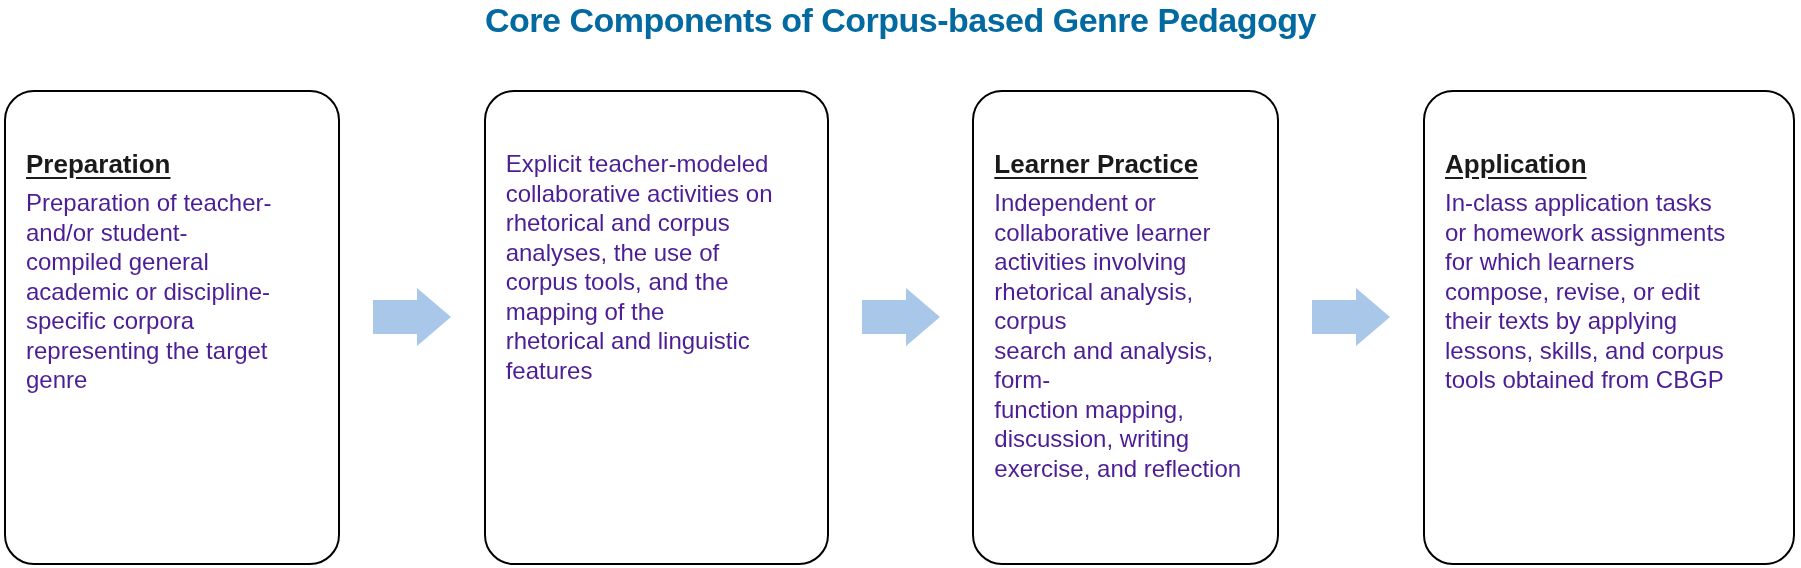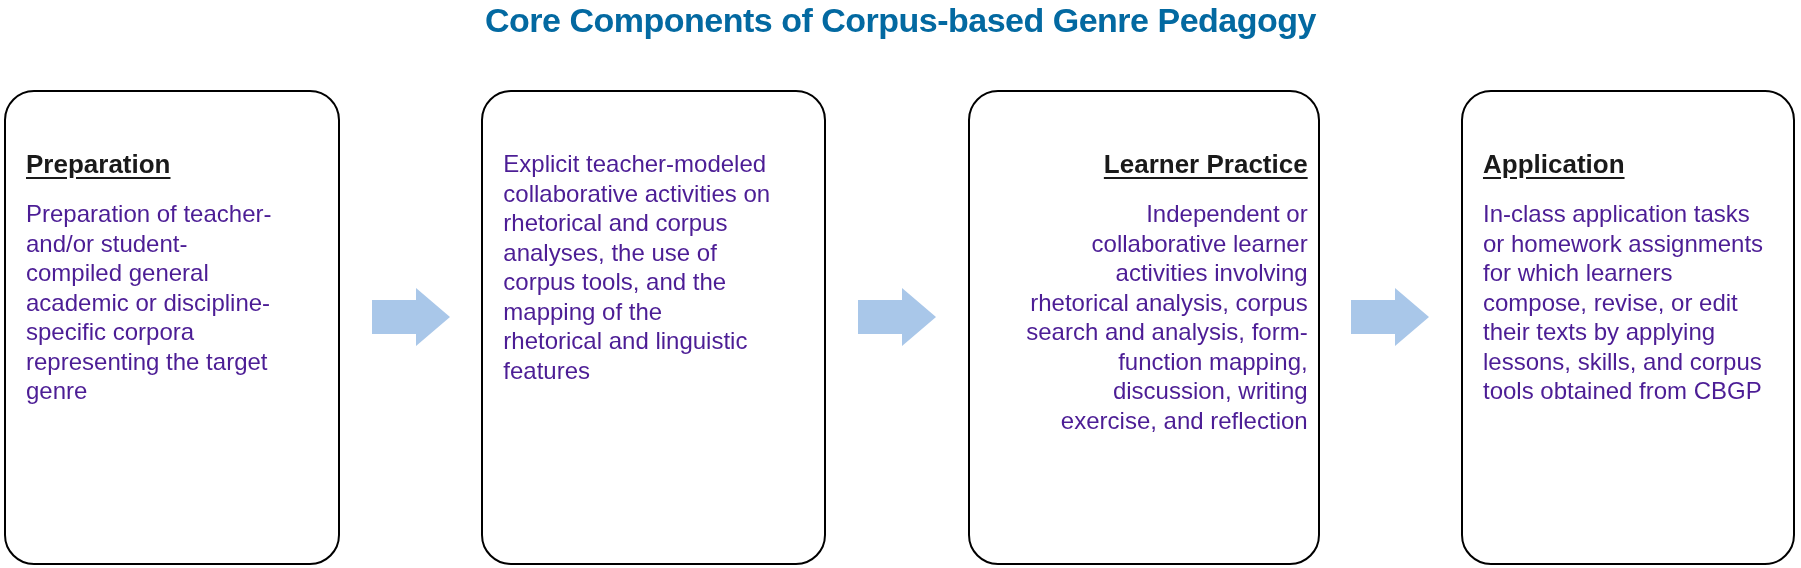"Preparation" .stage-heading { margin: 0 0 19px 0 -> 0 0 8px 0 }
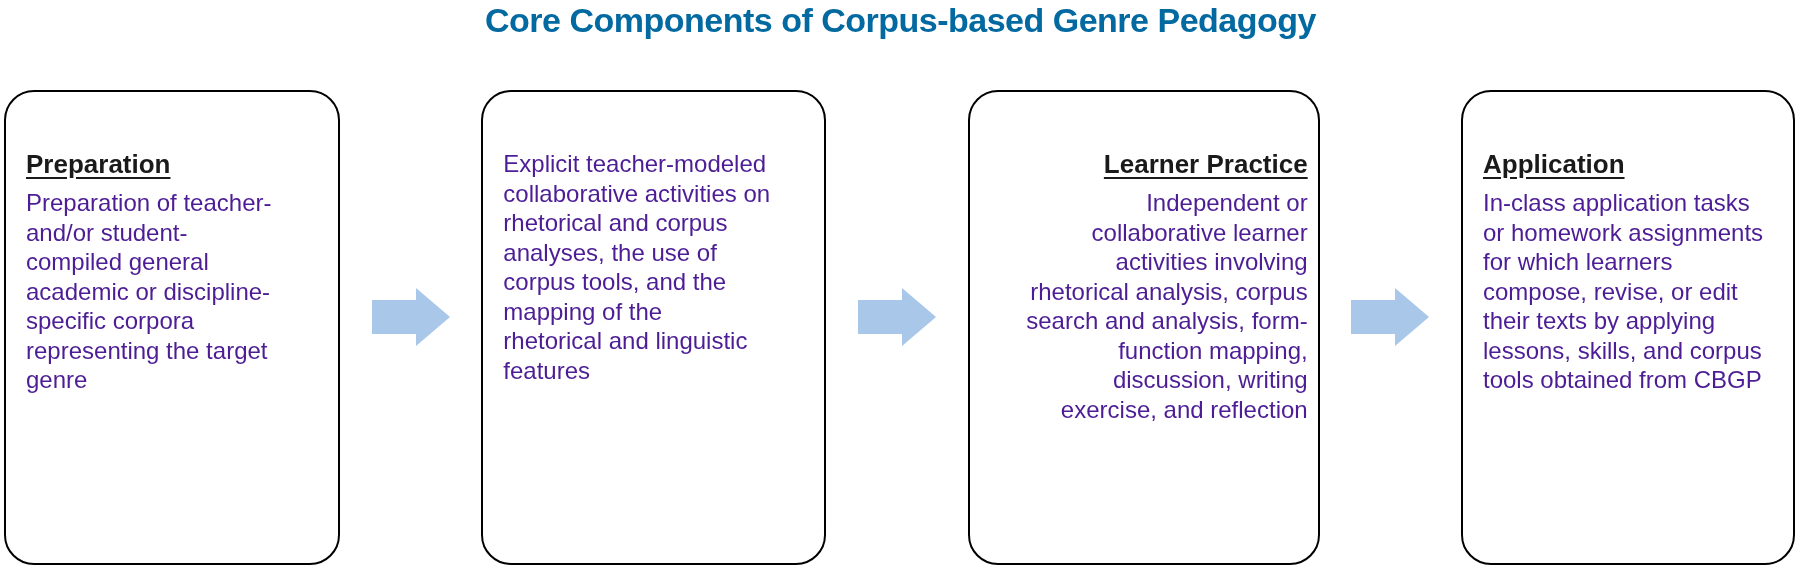"Learner Practice" .stage-box.b3 { text-align: right -> none; width: 352px -> 307px }
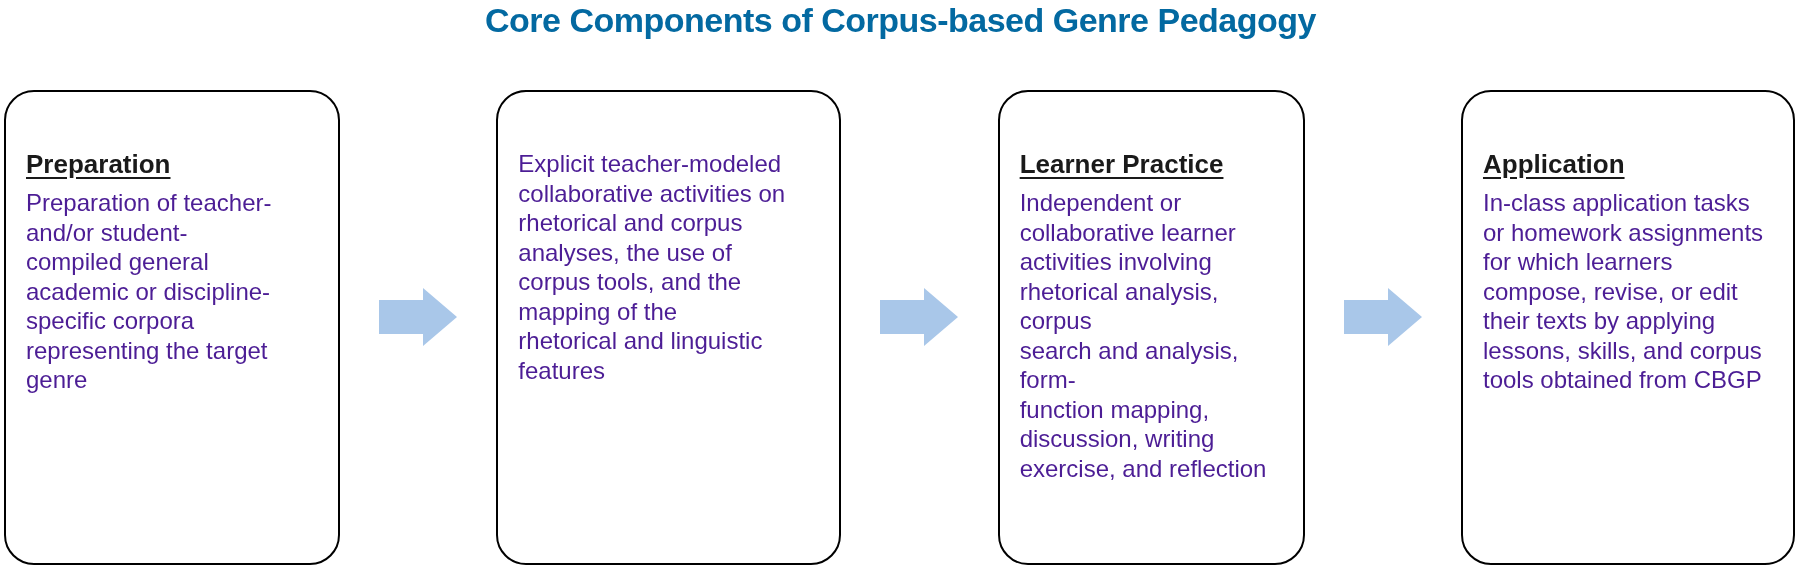"Application" .stage-box.b4 { width: 334px -> 372px }
